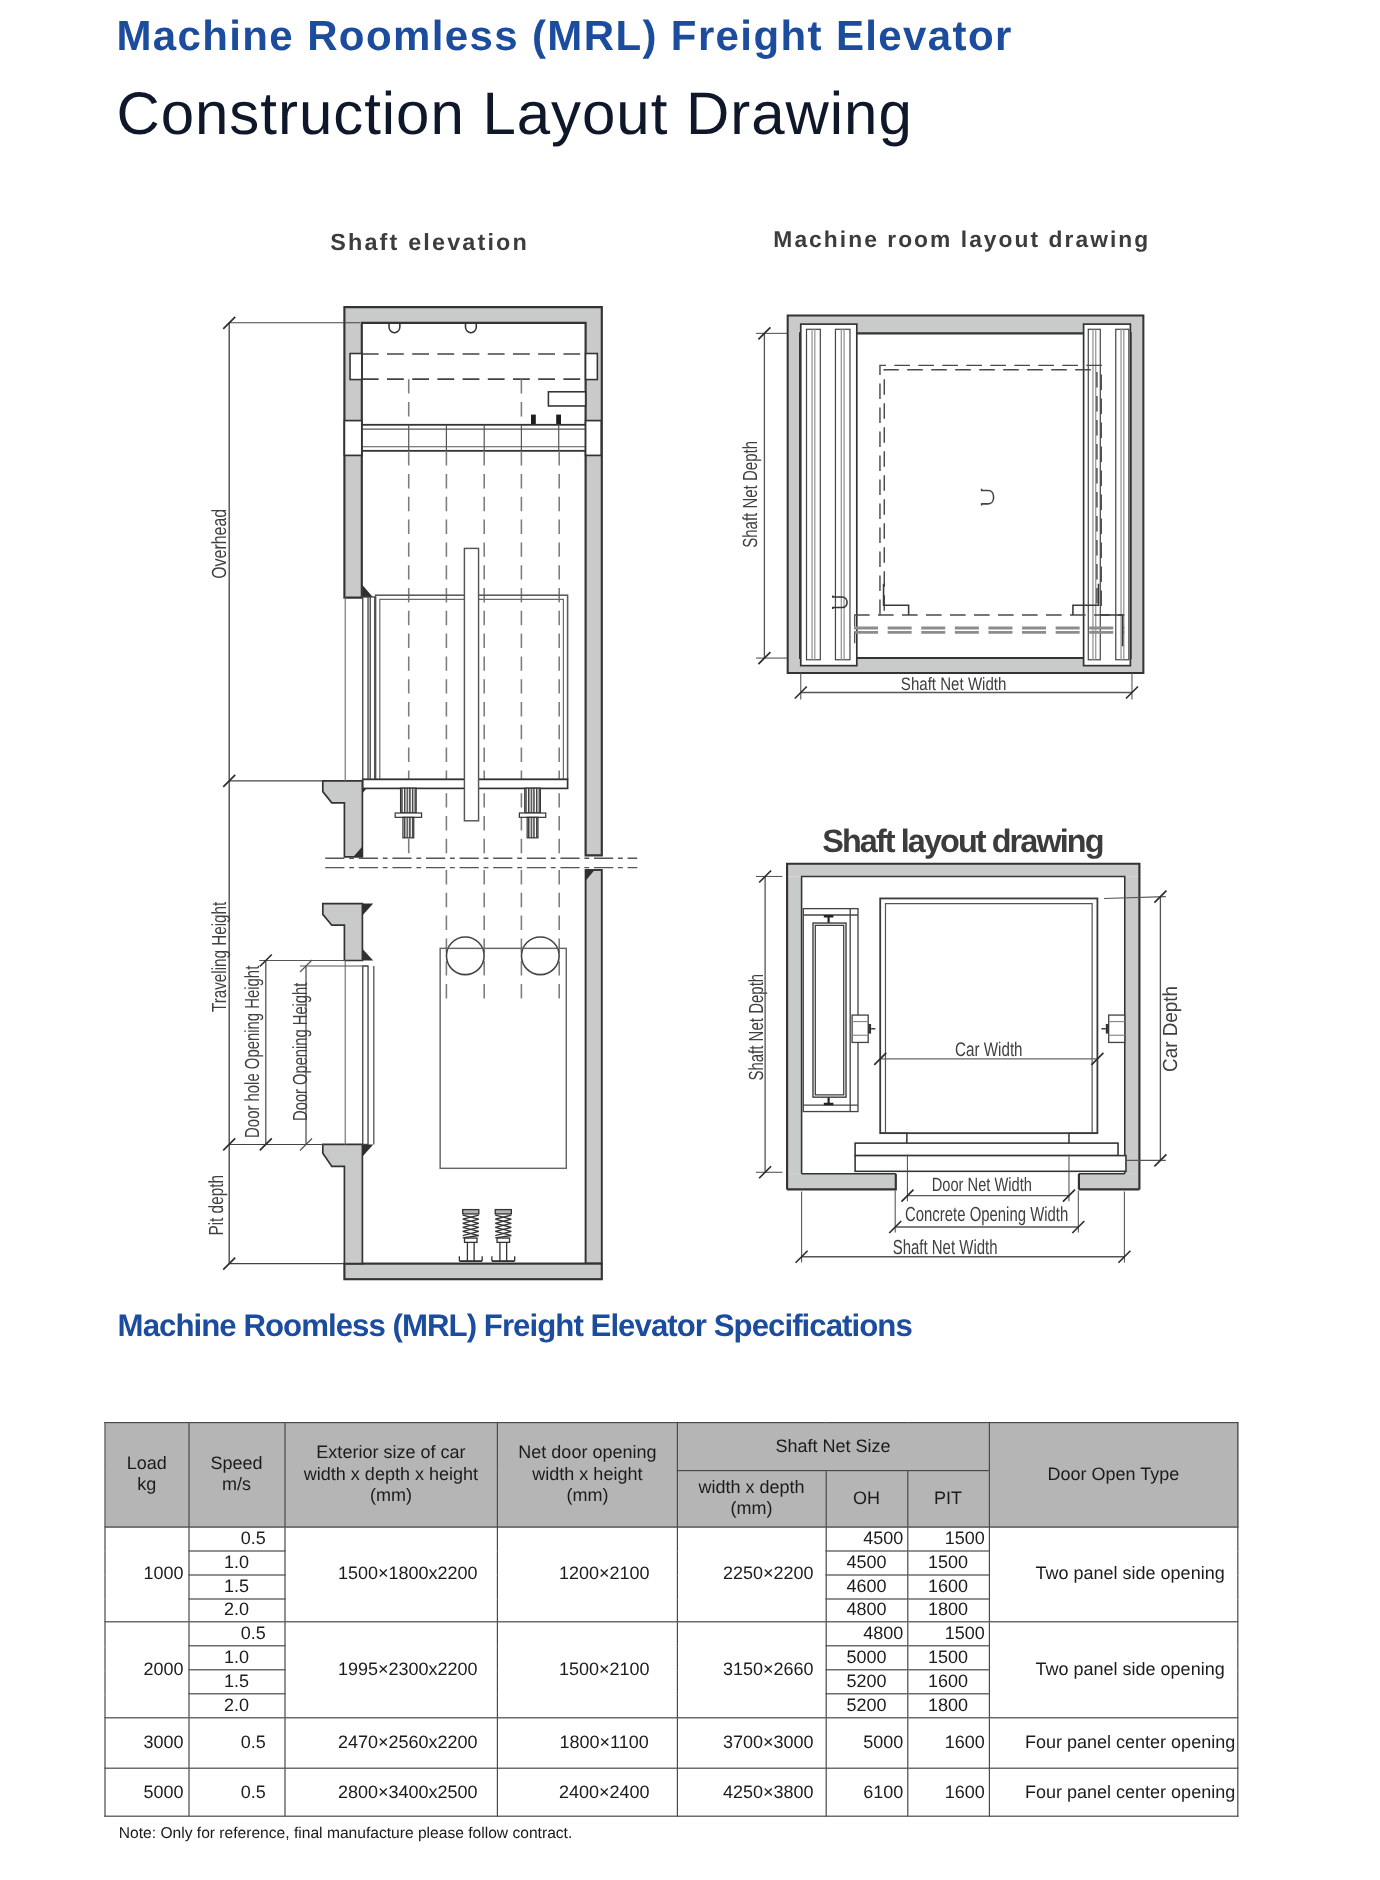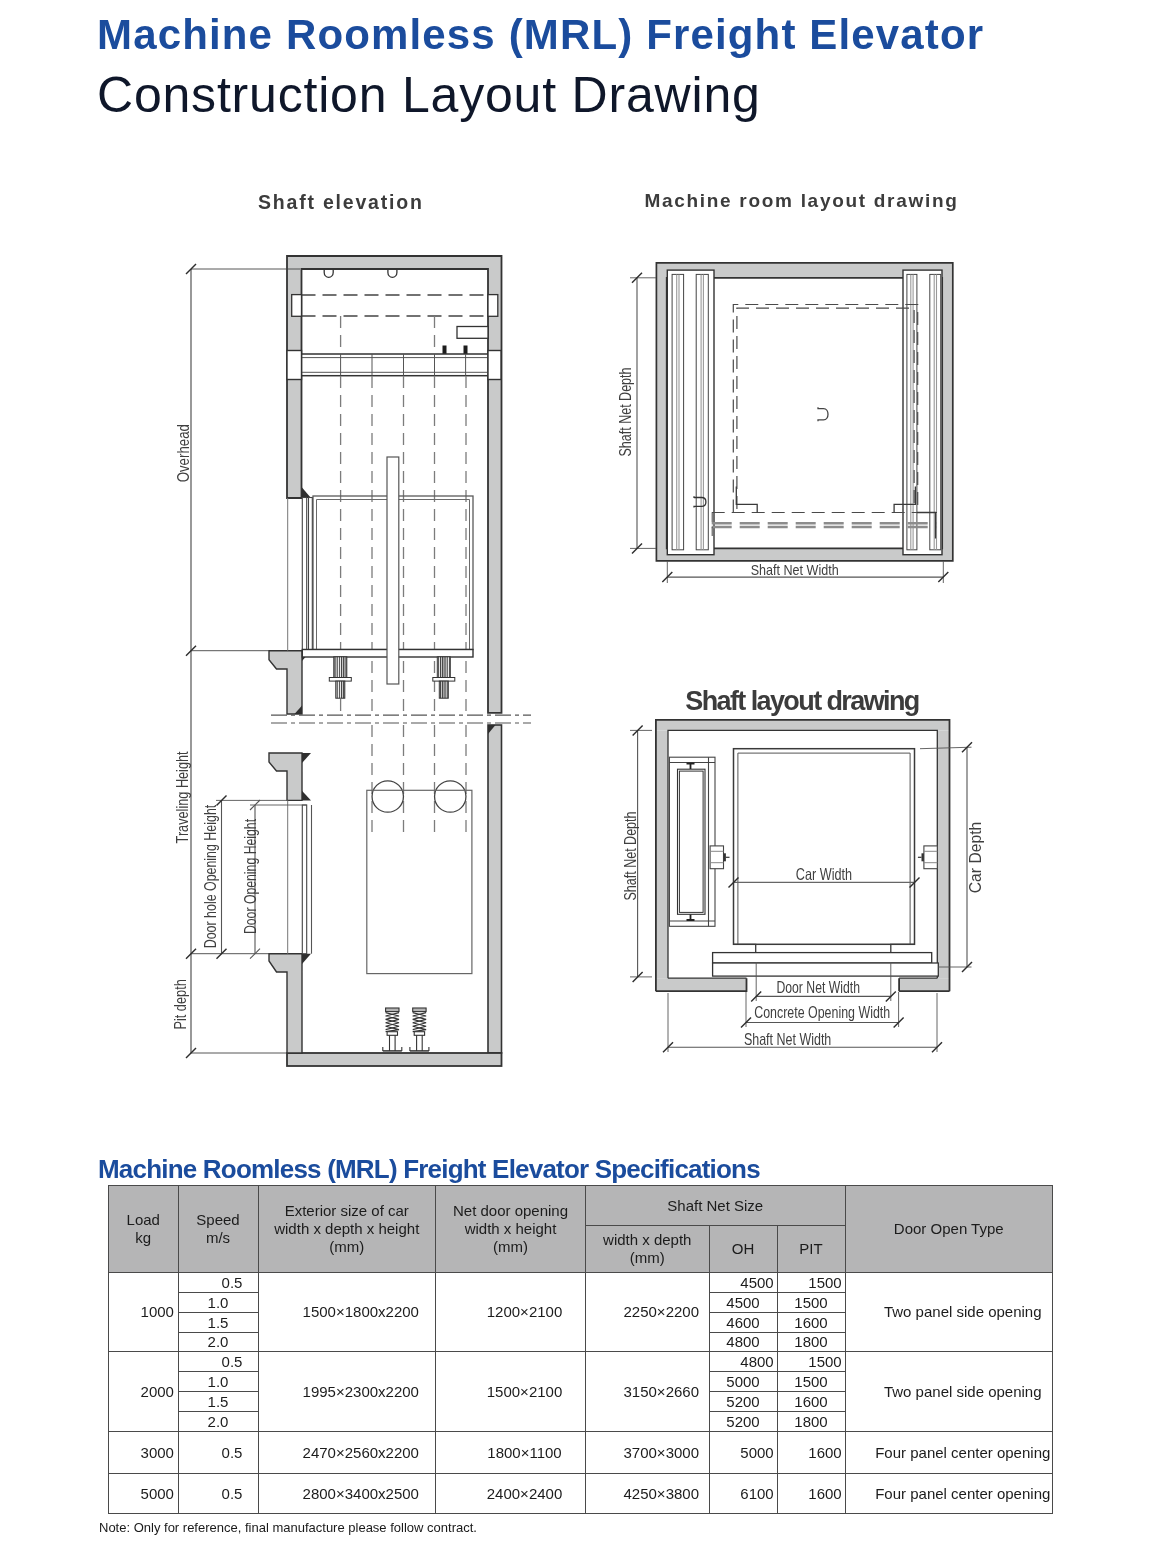"Machine Roomless (MRL) Freight Elevator" #t1 { font-size: 42px -> 35px }
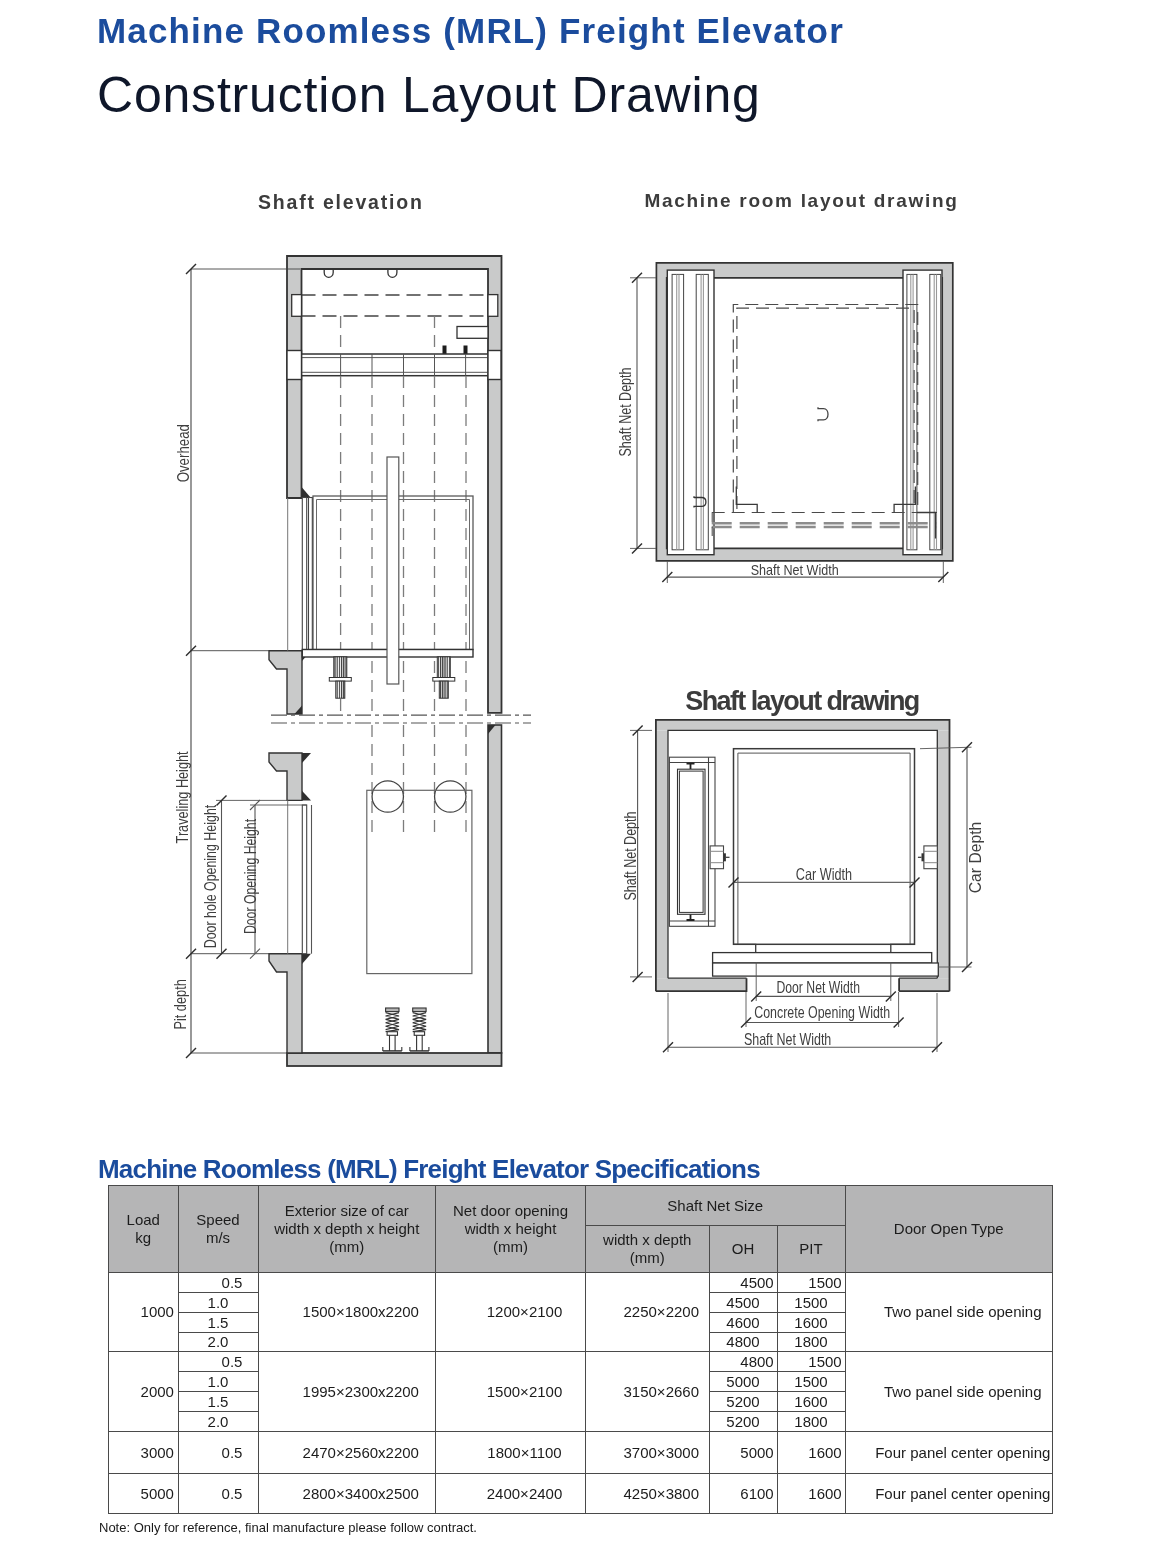"Shaft elevation" div.abs { text-align: left -> center }
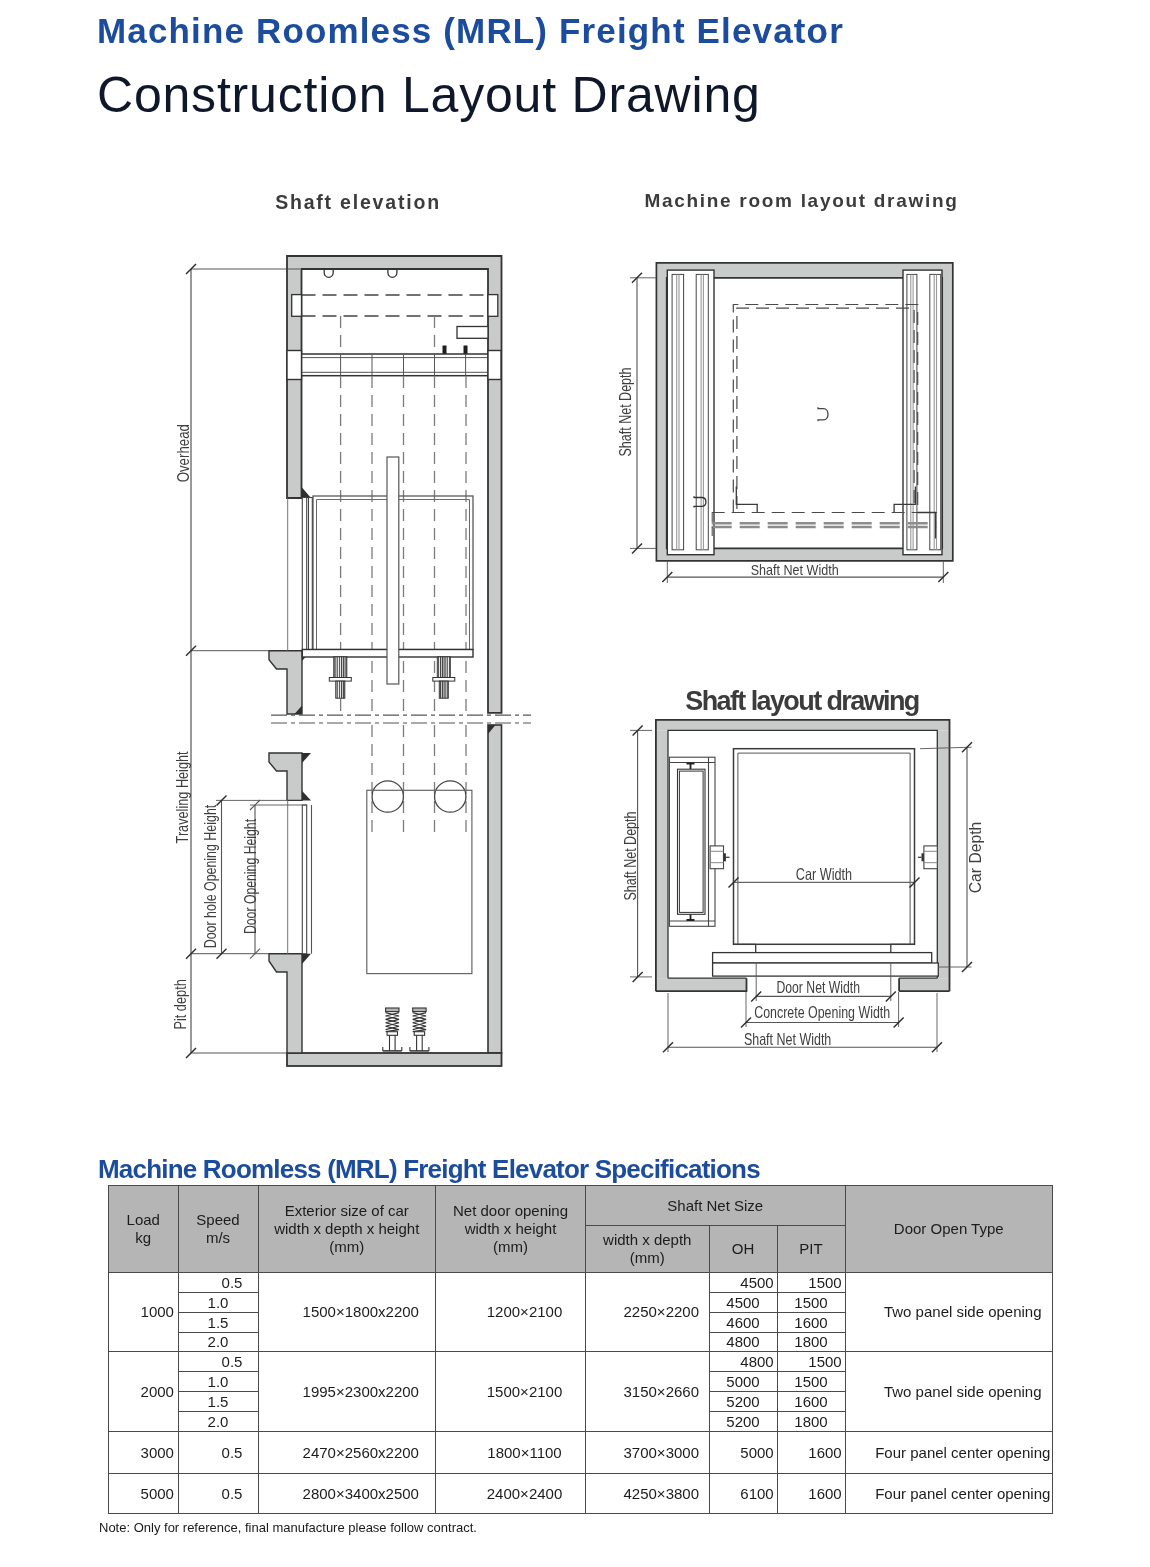"Machine Roomless (MRL) Freight Elevator Specifications" #spectitle { top: 1154px -> 1089px }
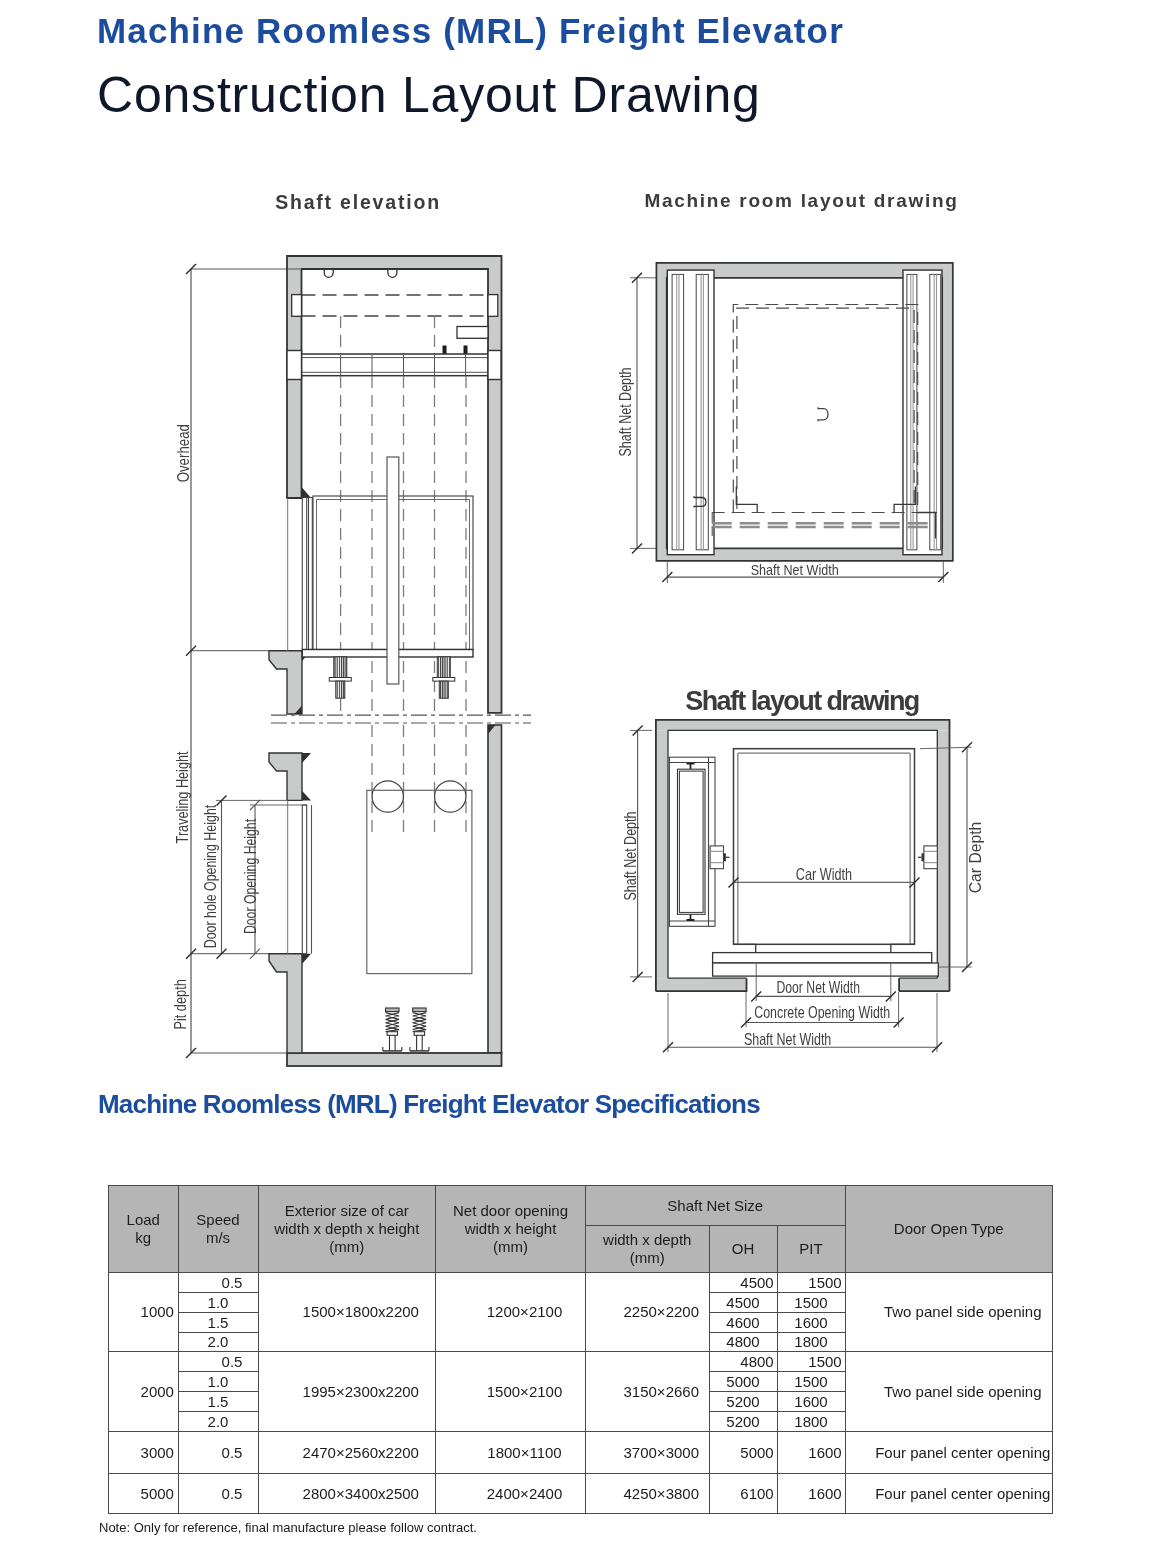"Load" #spec { left: 108px -> 87px }
